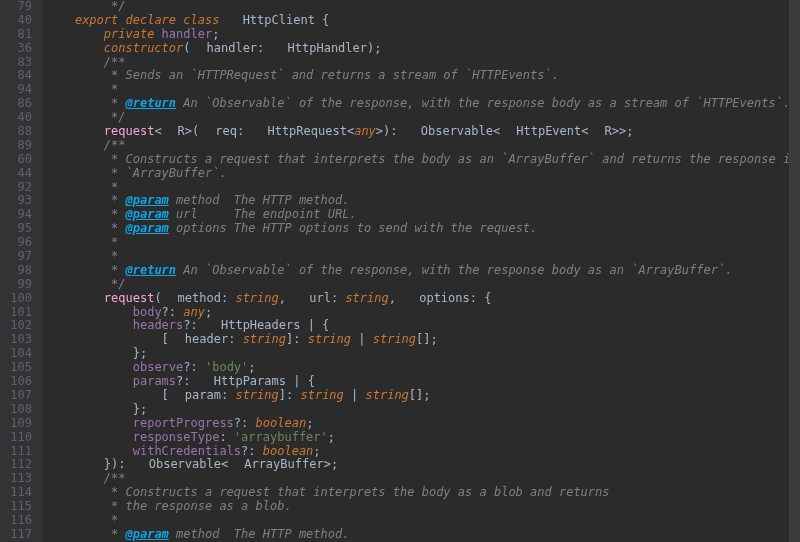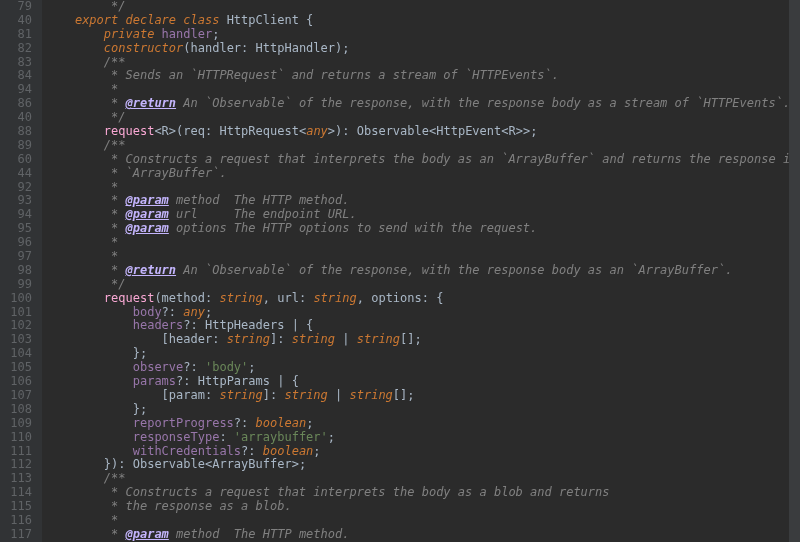"HttpClient" .type { margin-left: none -> 16px }
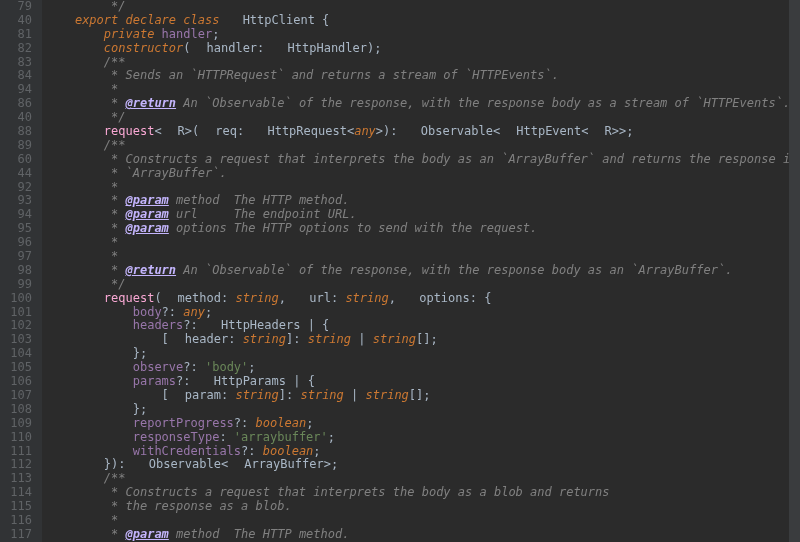"82" div { text: 82 -> 36 }
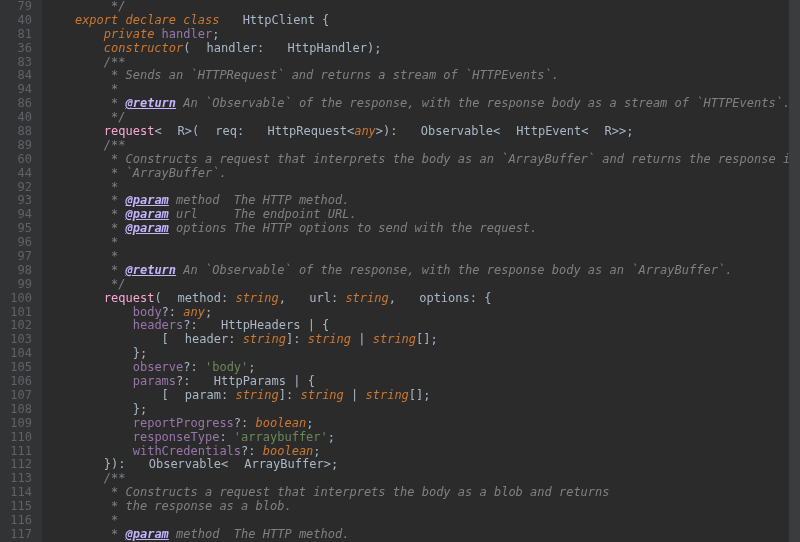"@return" .tag { color: #c4b5fd -> #0ea5e9 }
